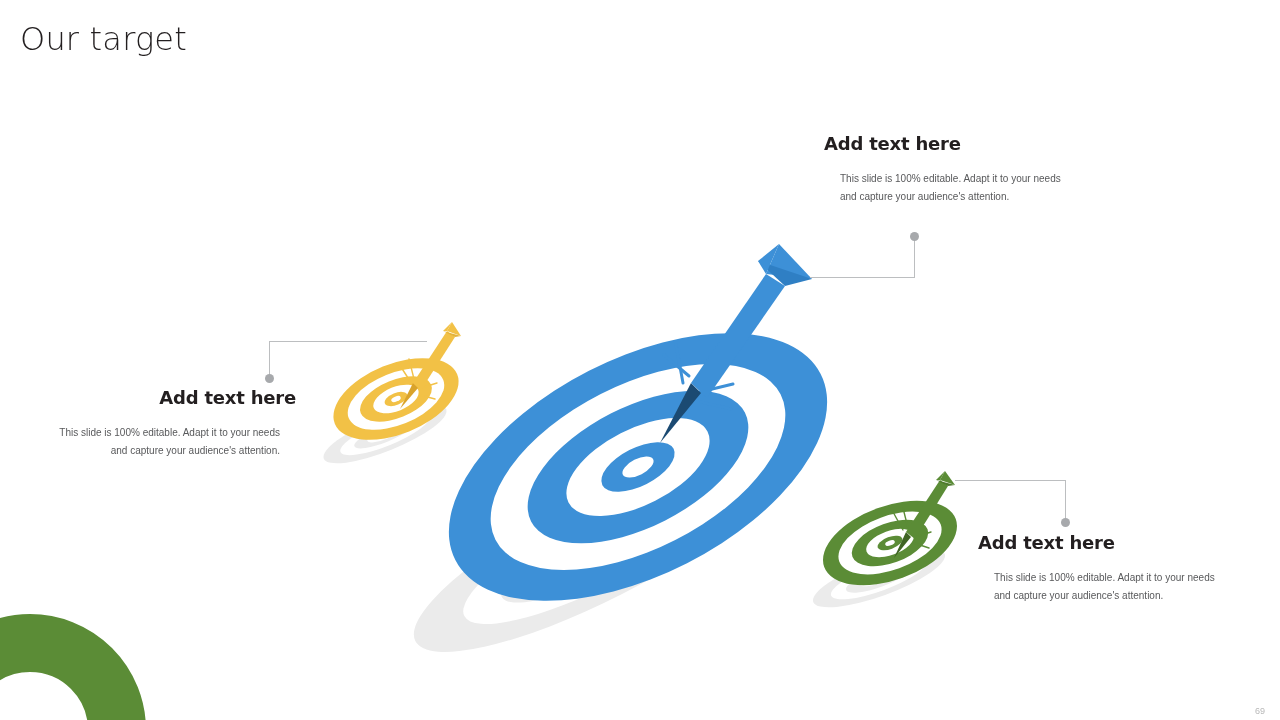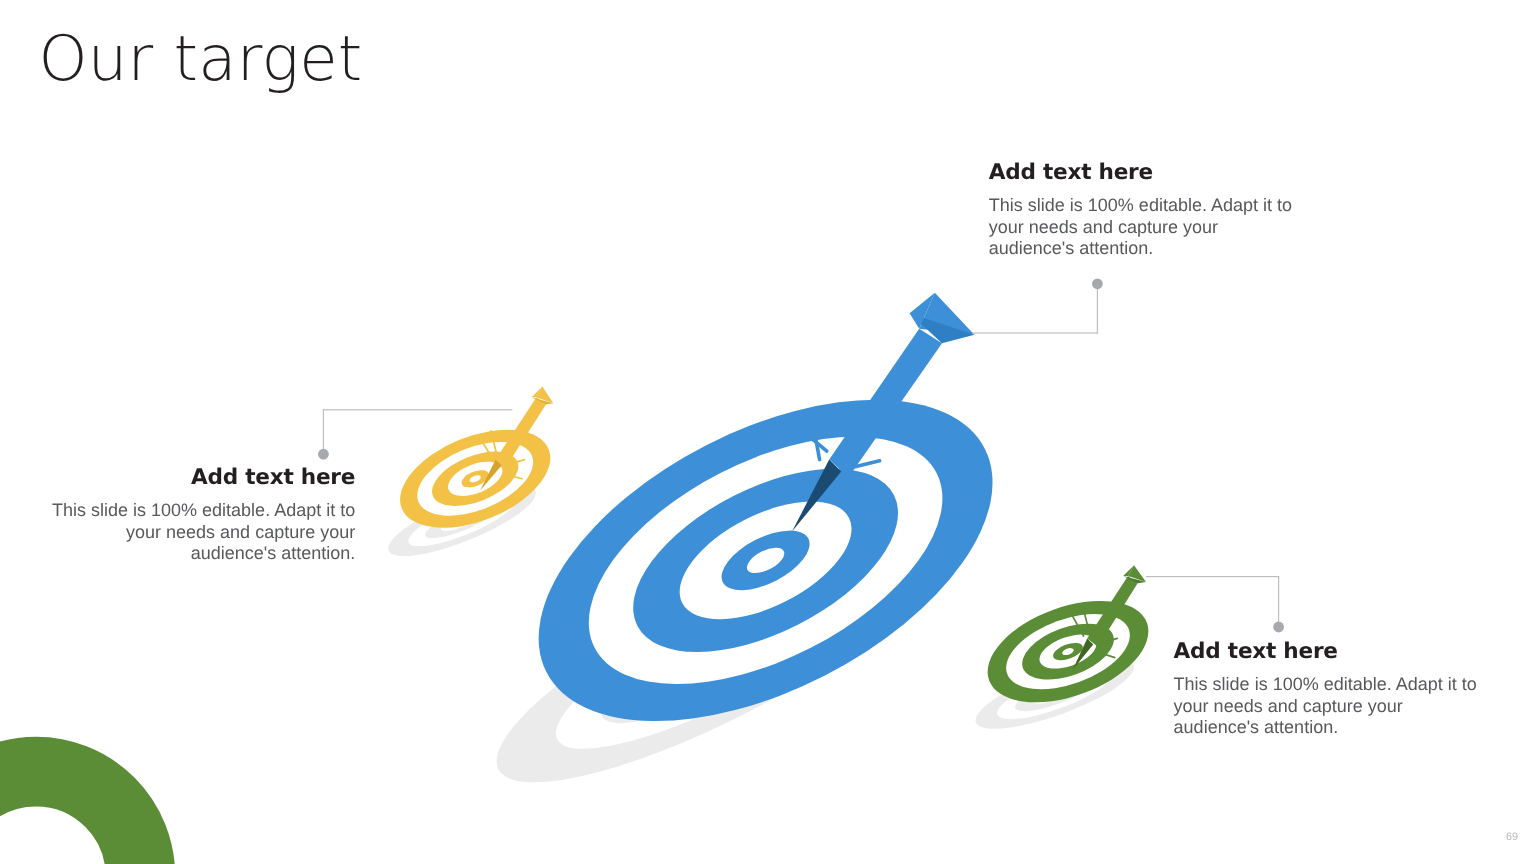"Our target" #page-title { font-size: 52px -> 32px; left: 32px -> 20px }
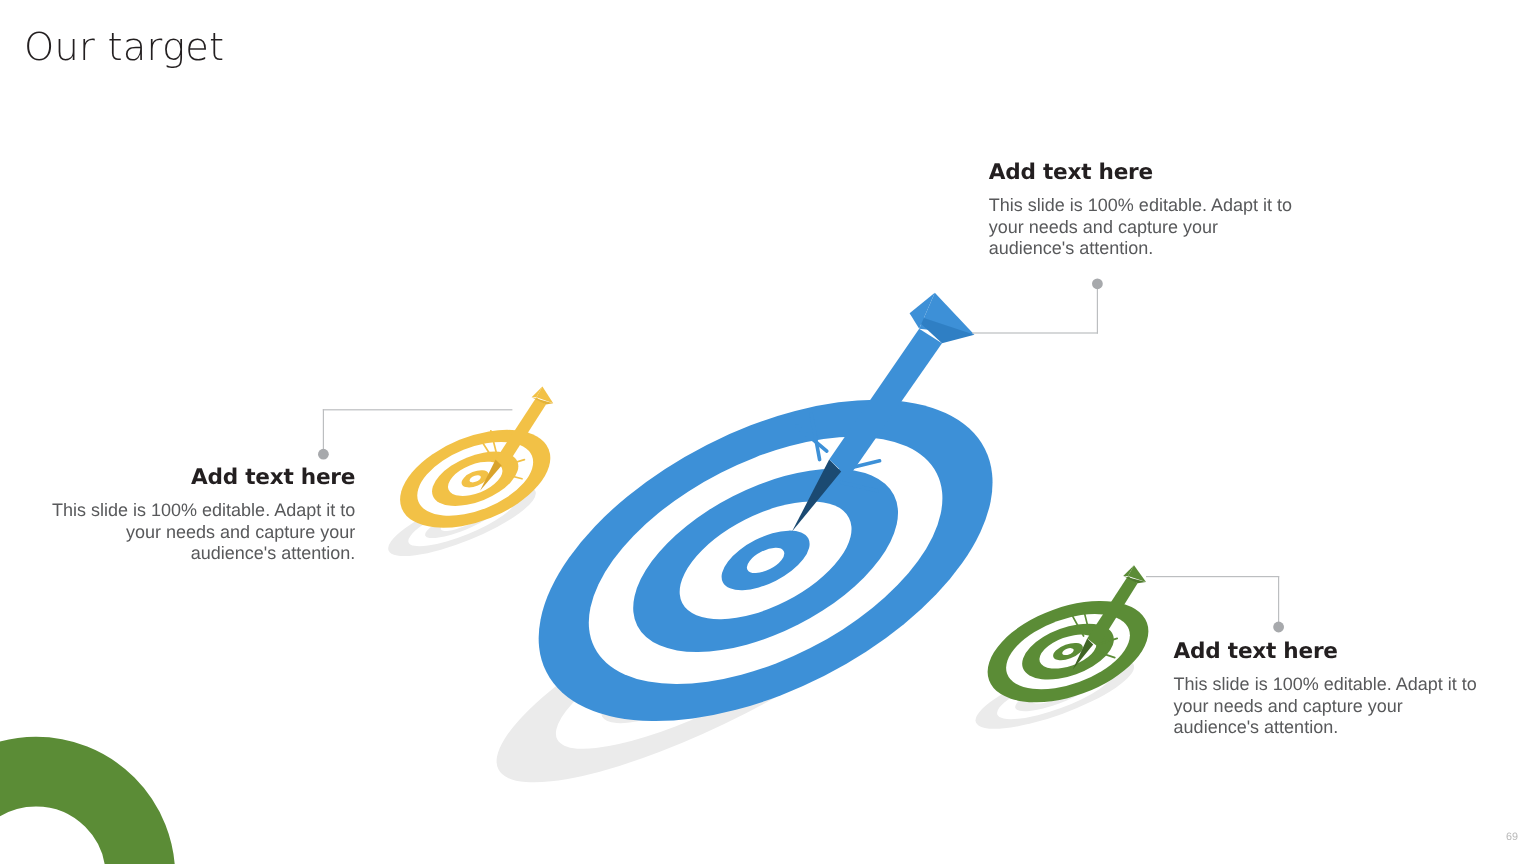"This slide is 100% editable." .tb-body { font-size: 15px -> 10px; margin: 0 -> 16px }
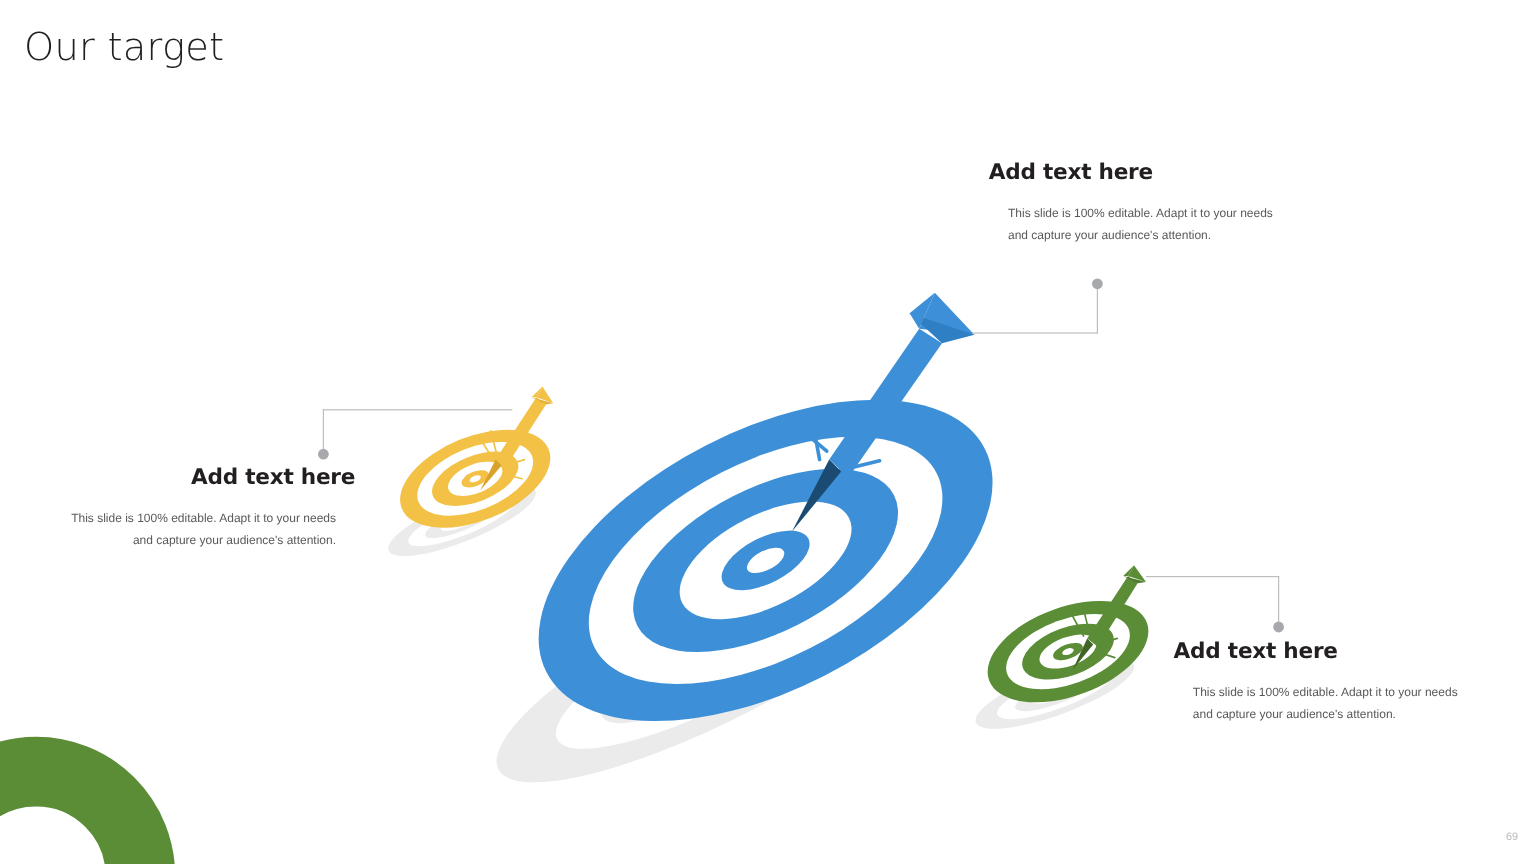"69" #page-number { bottom: 18px -> 4px }
